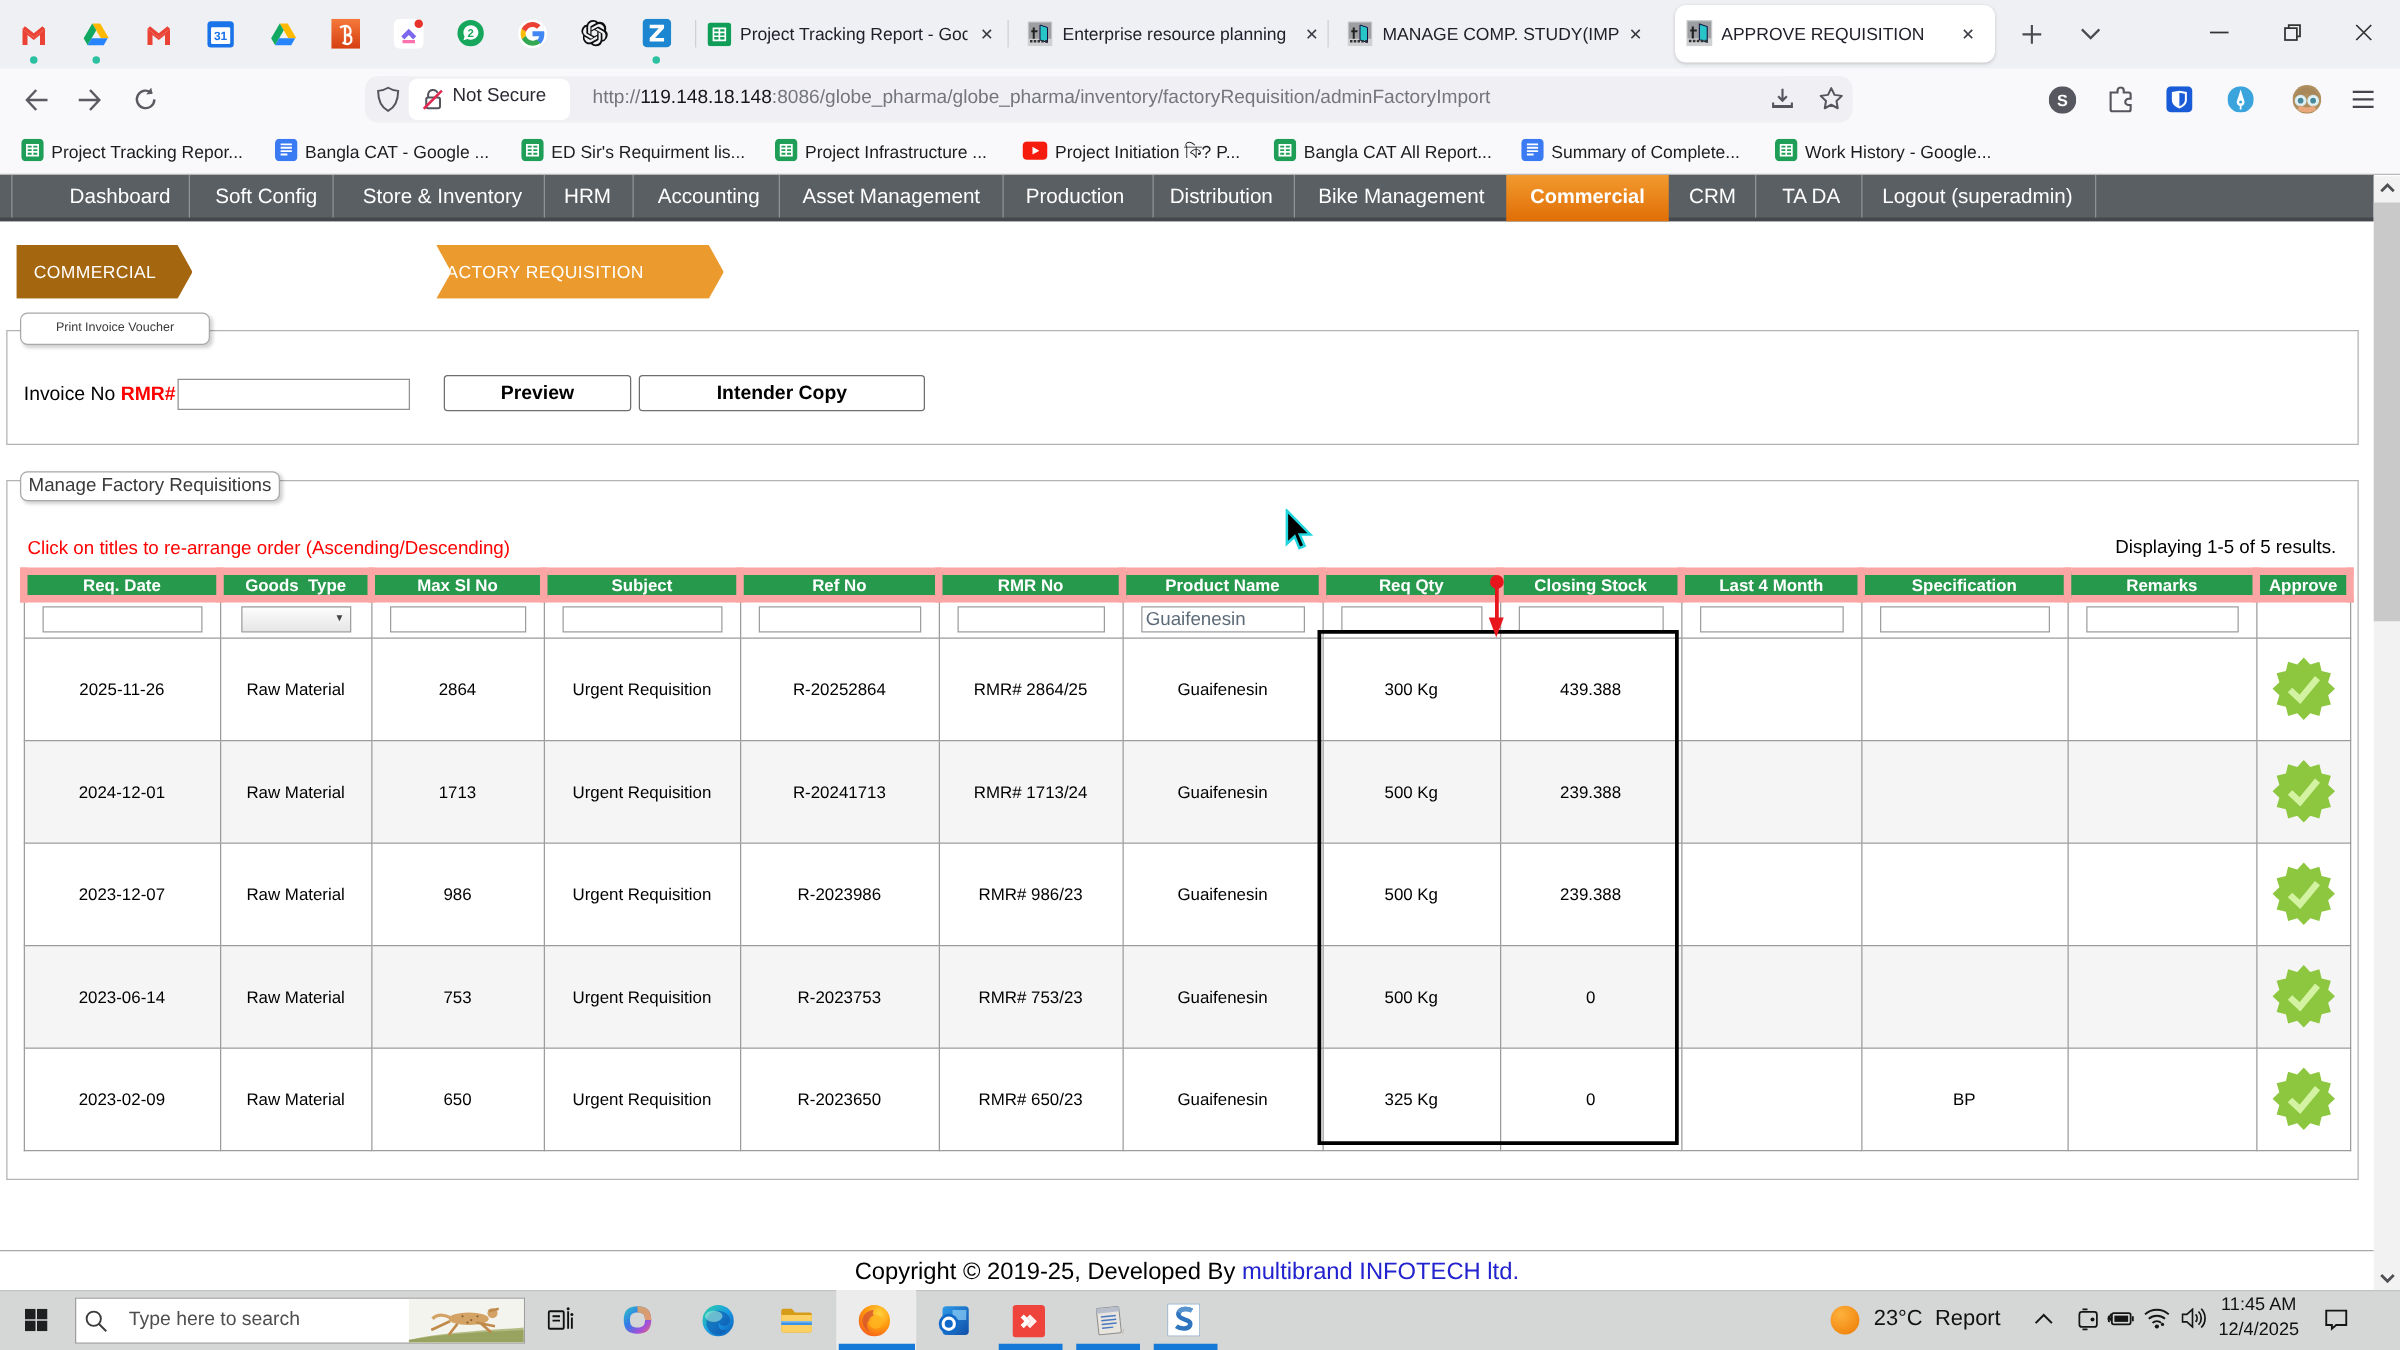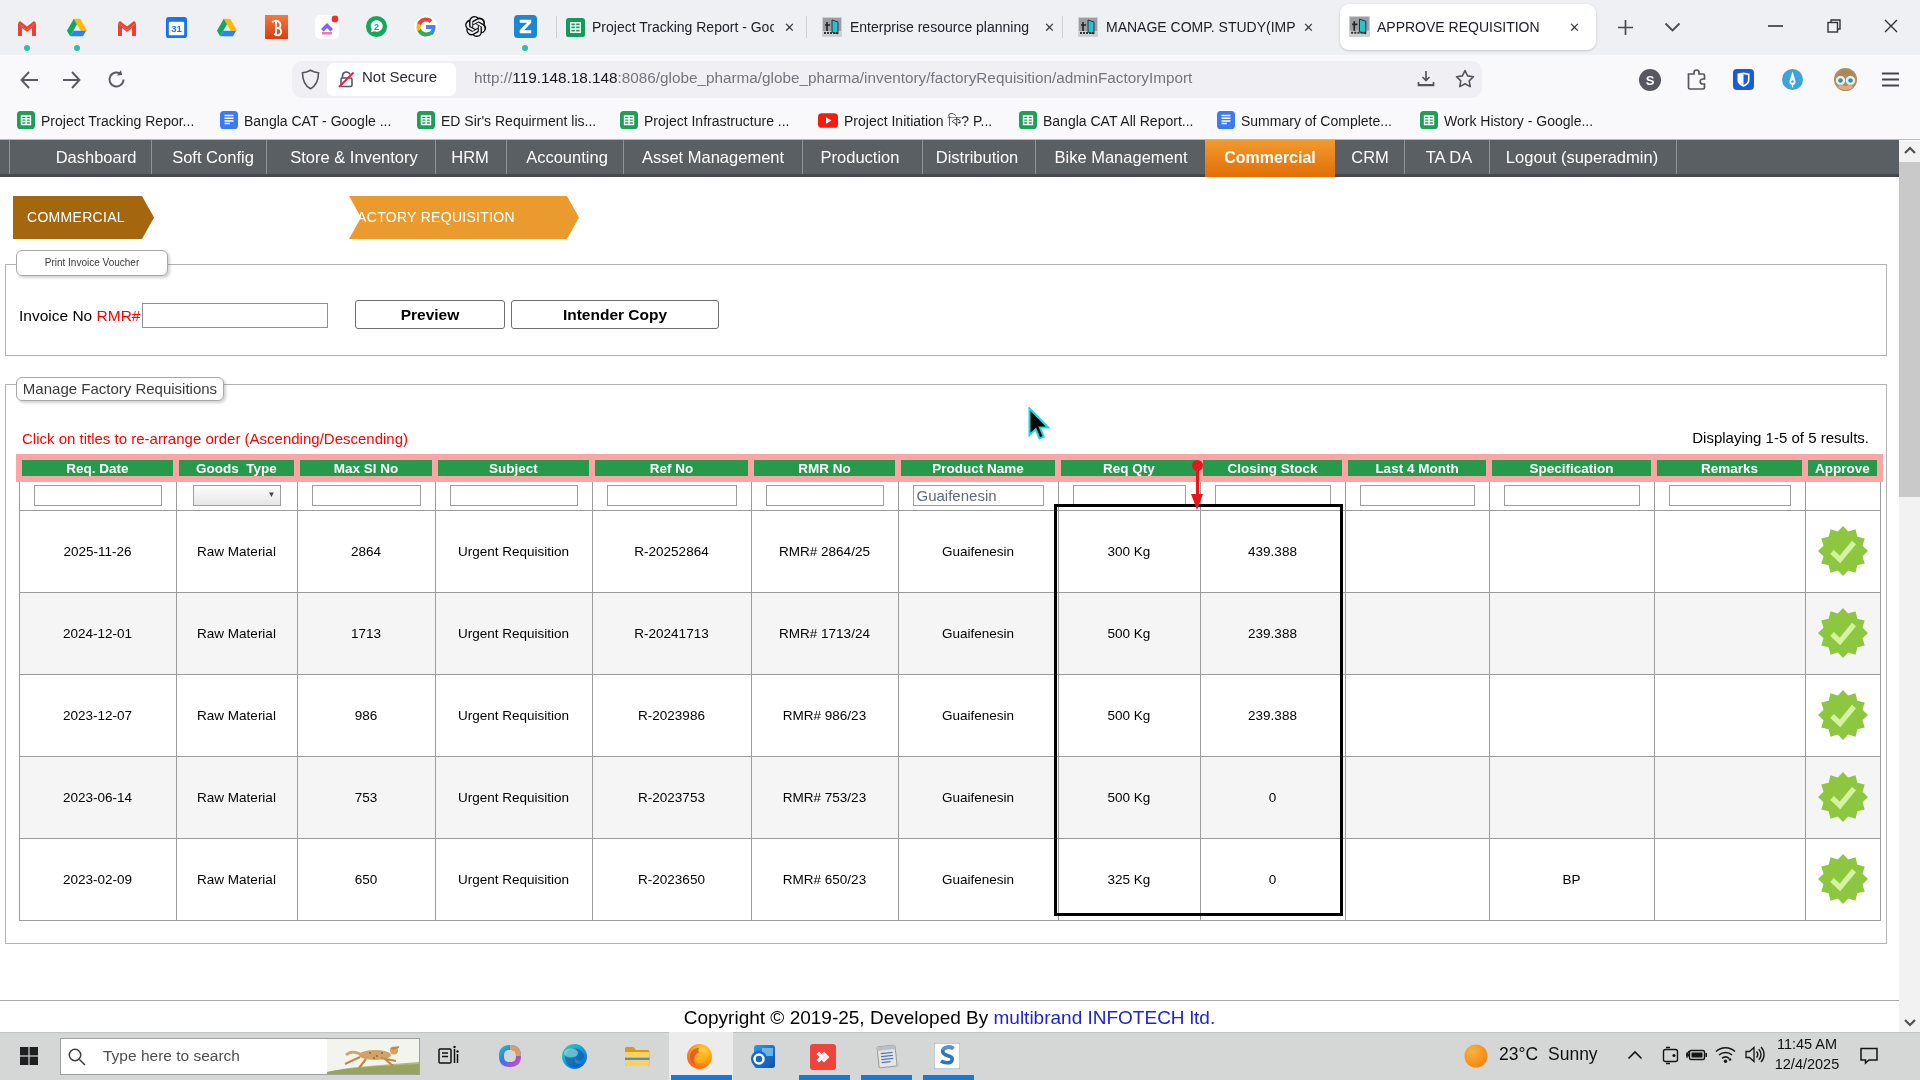"RMR#" span { font-weight: normal -> bold }
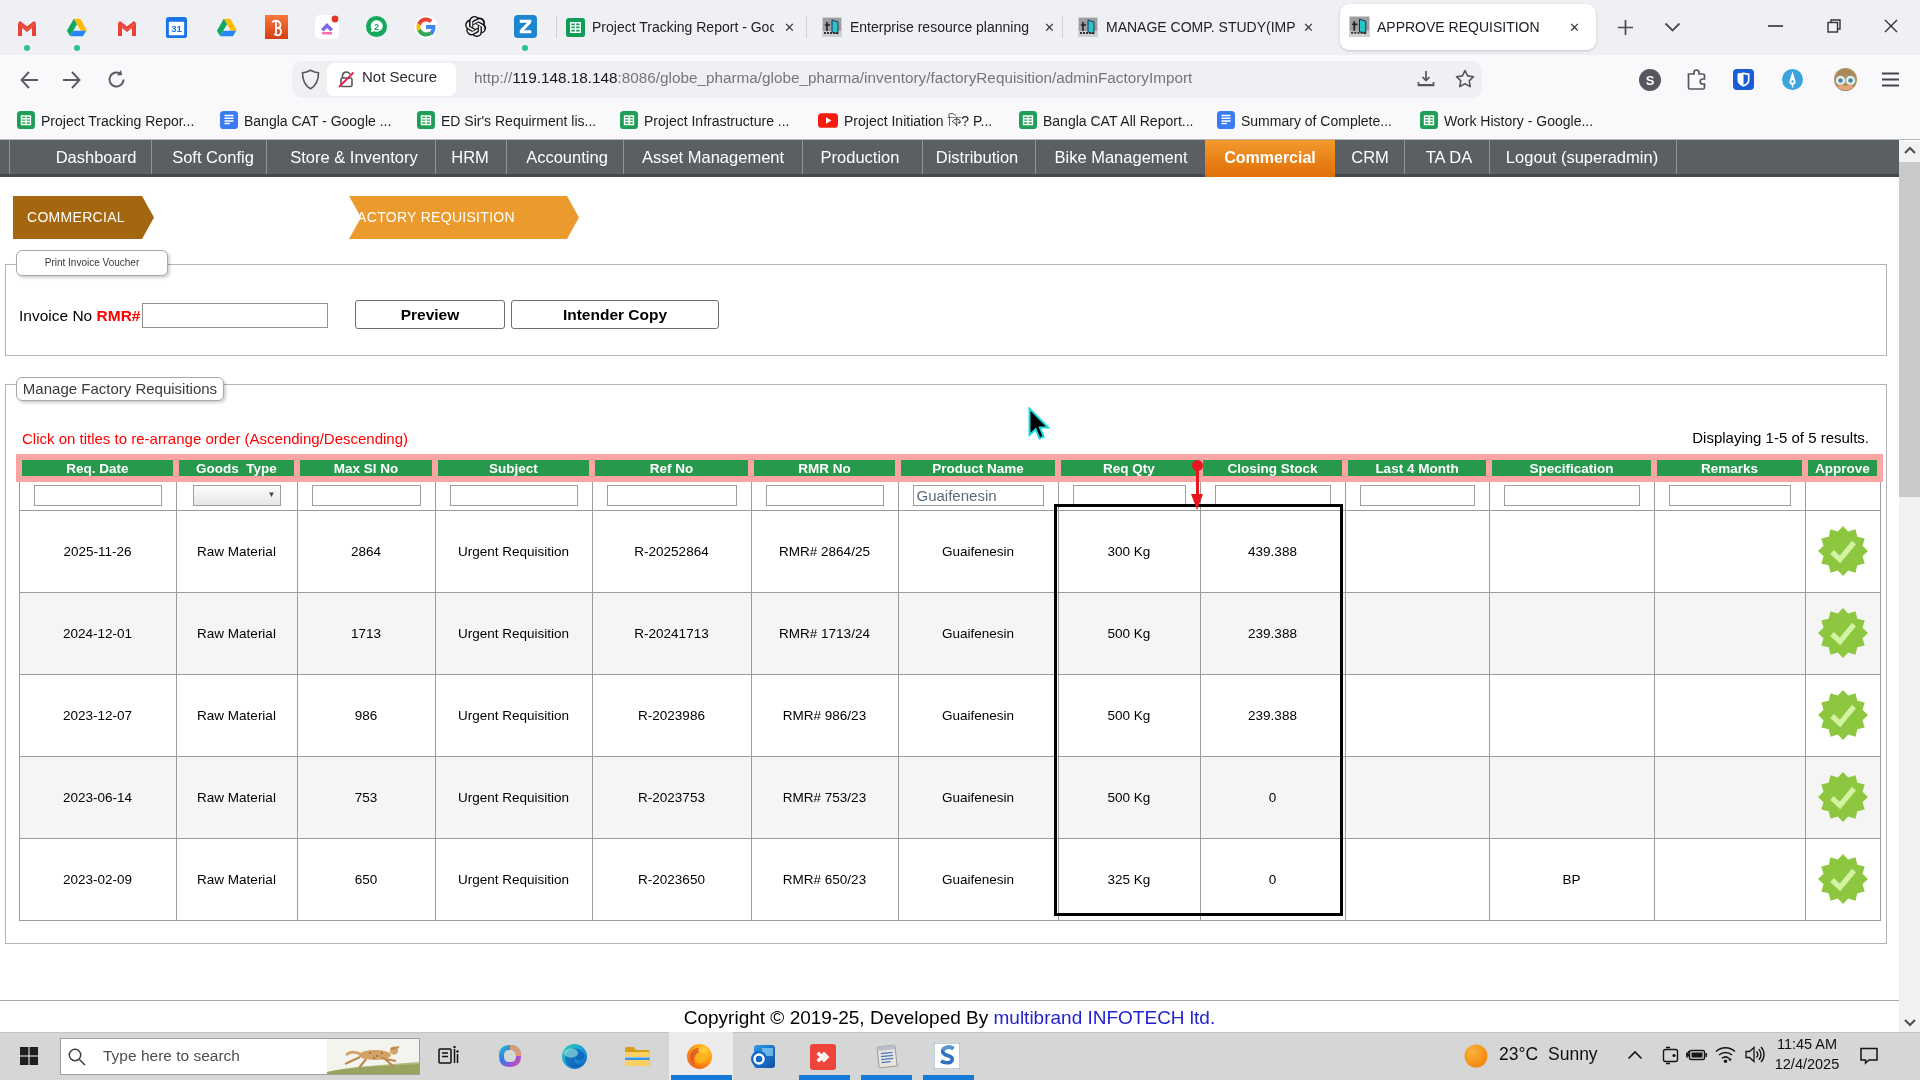"Intender Copy" div.btn { width: 208px -> 229px }
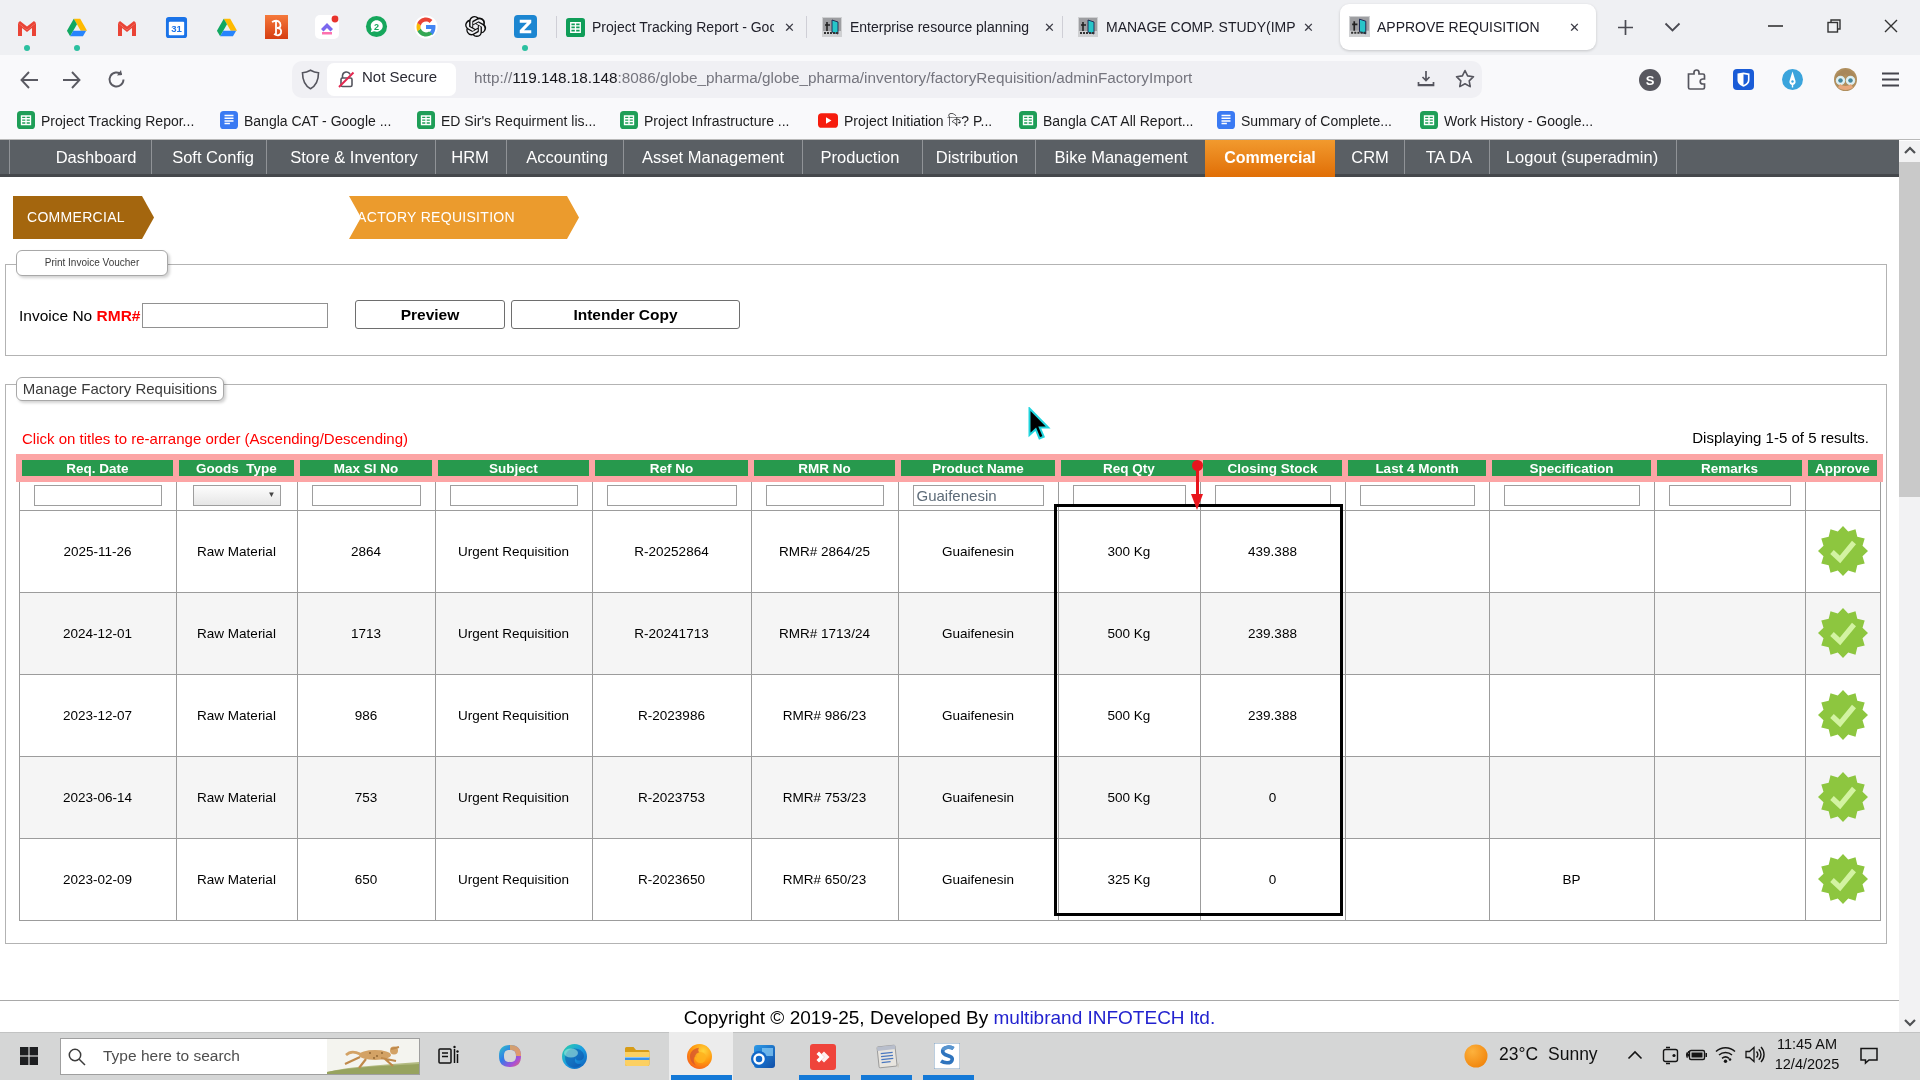"Sunny" div.tray { text: Sunny -> Report }
